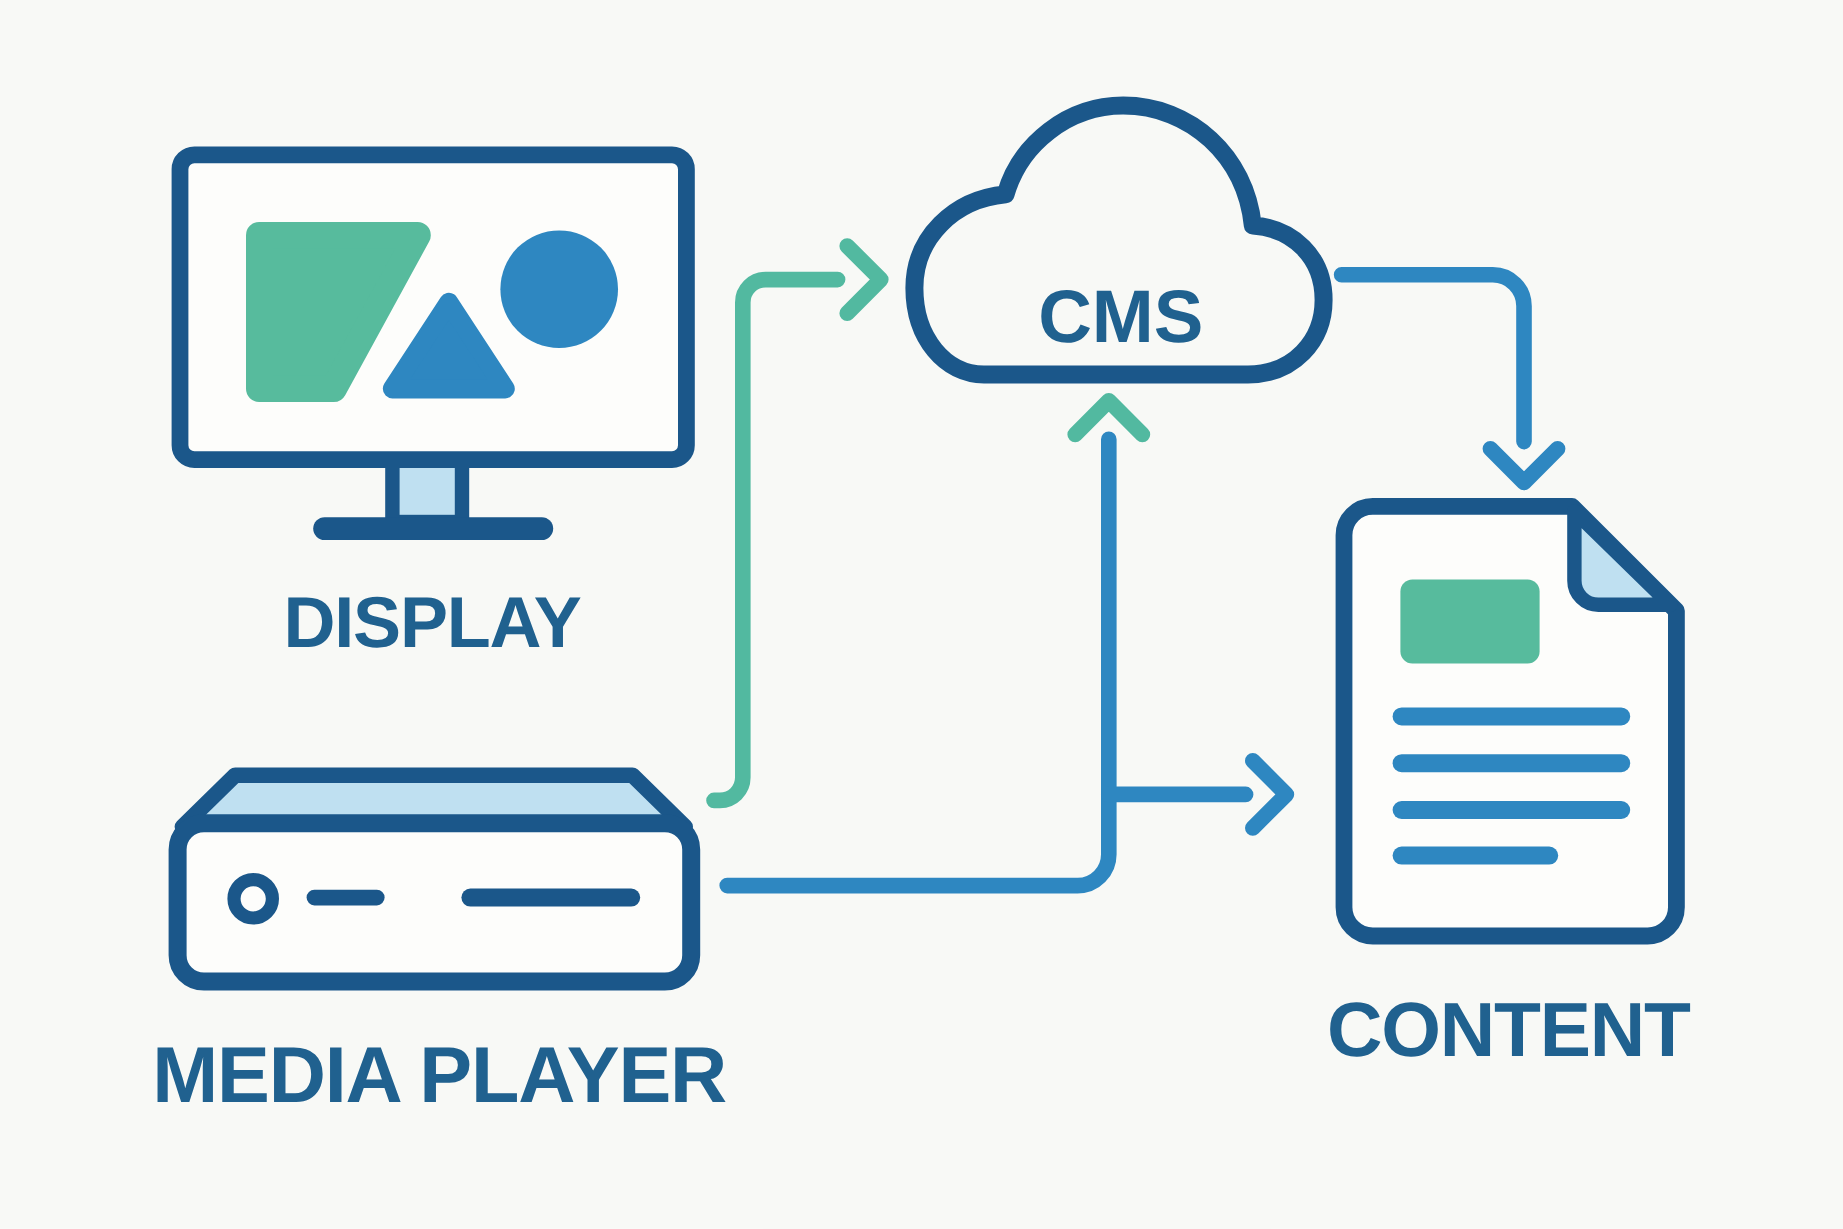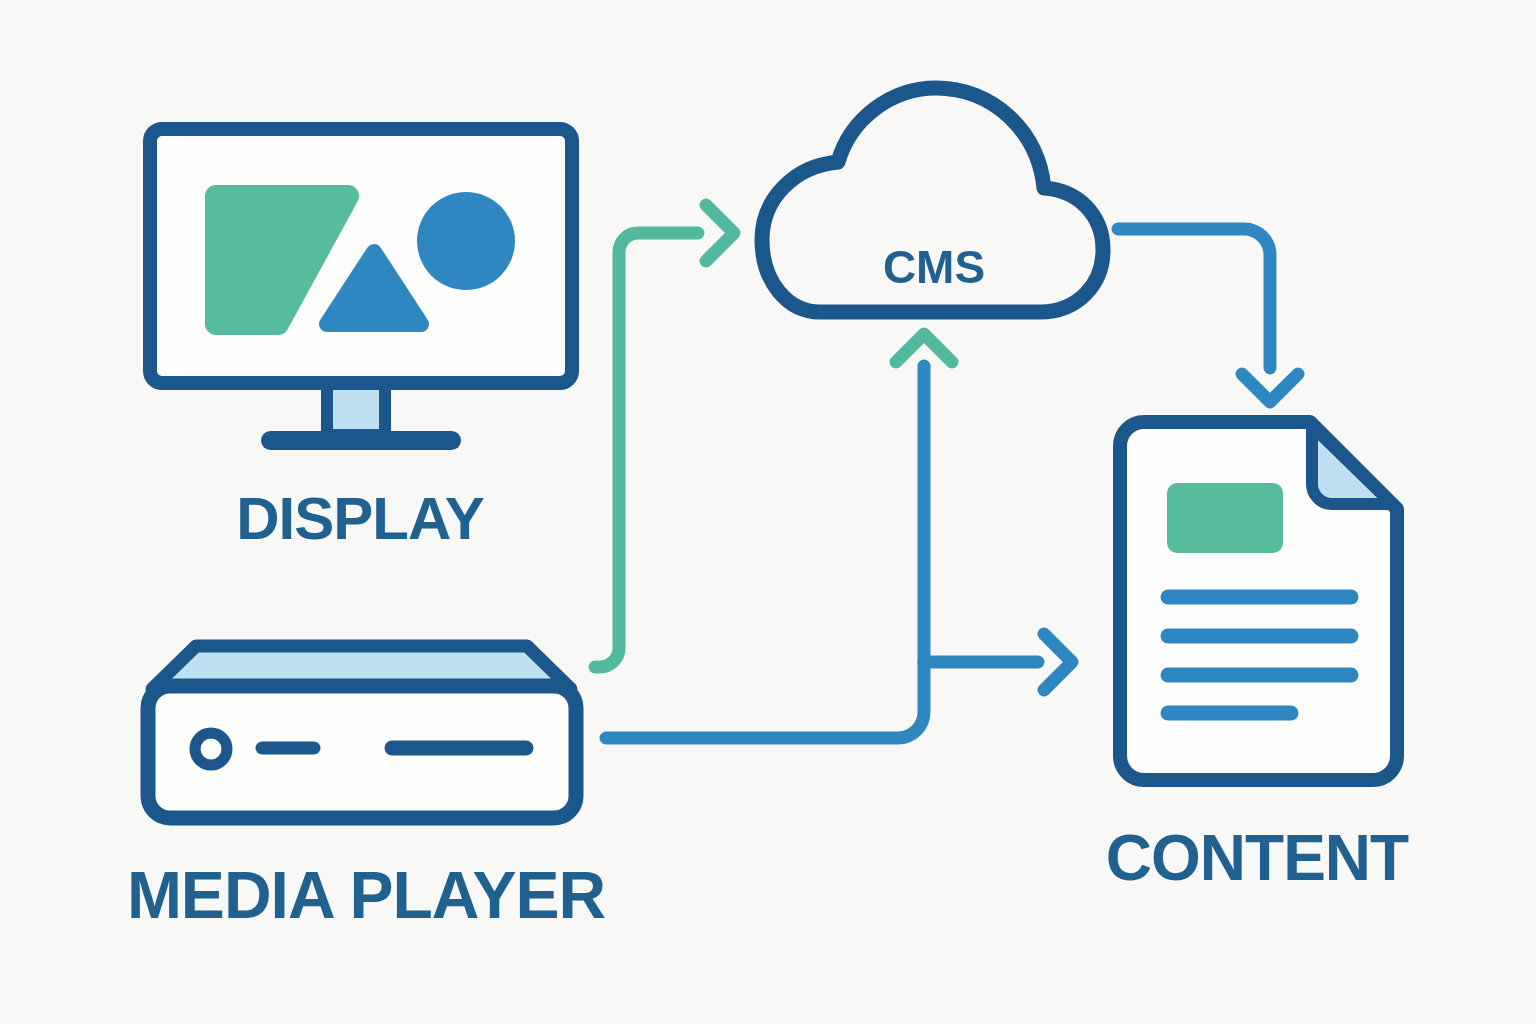"CMS" .lbl-cms { font-size: 46px -> 62px; top: 244px -> 234px }
